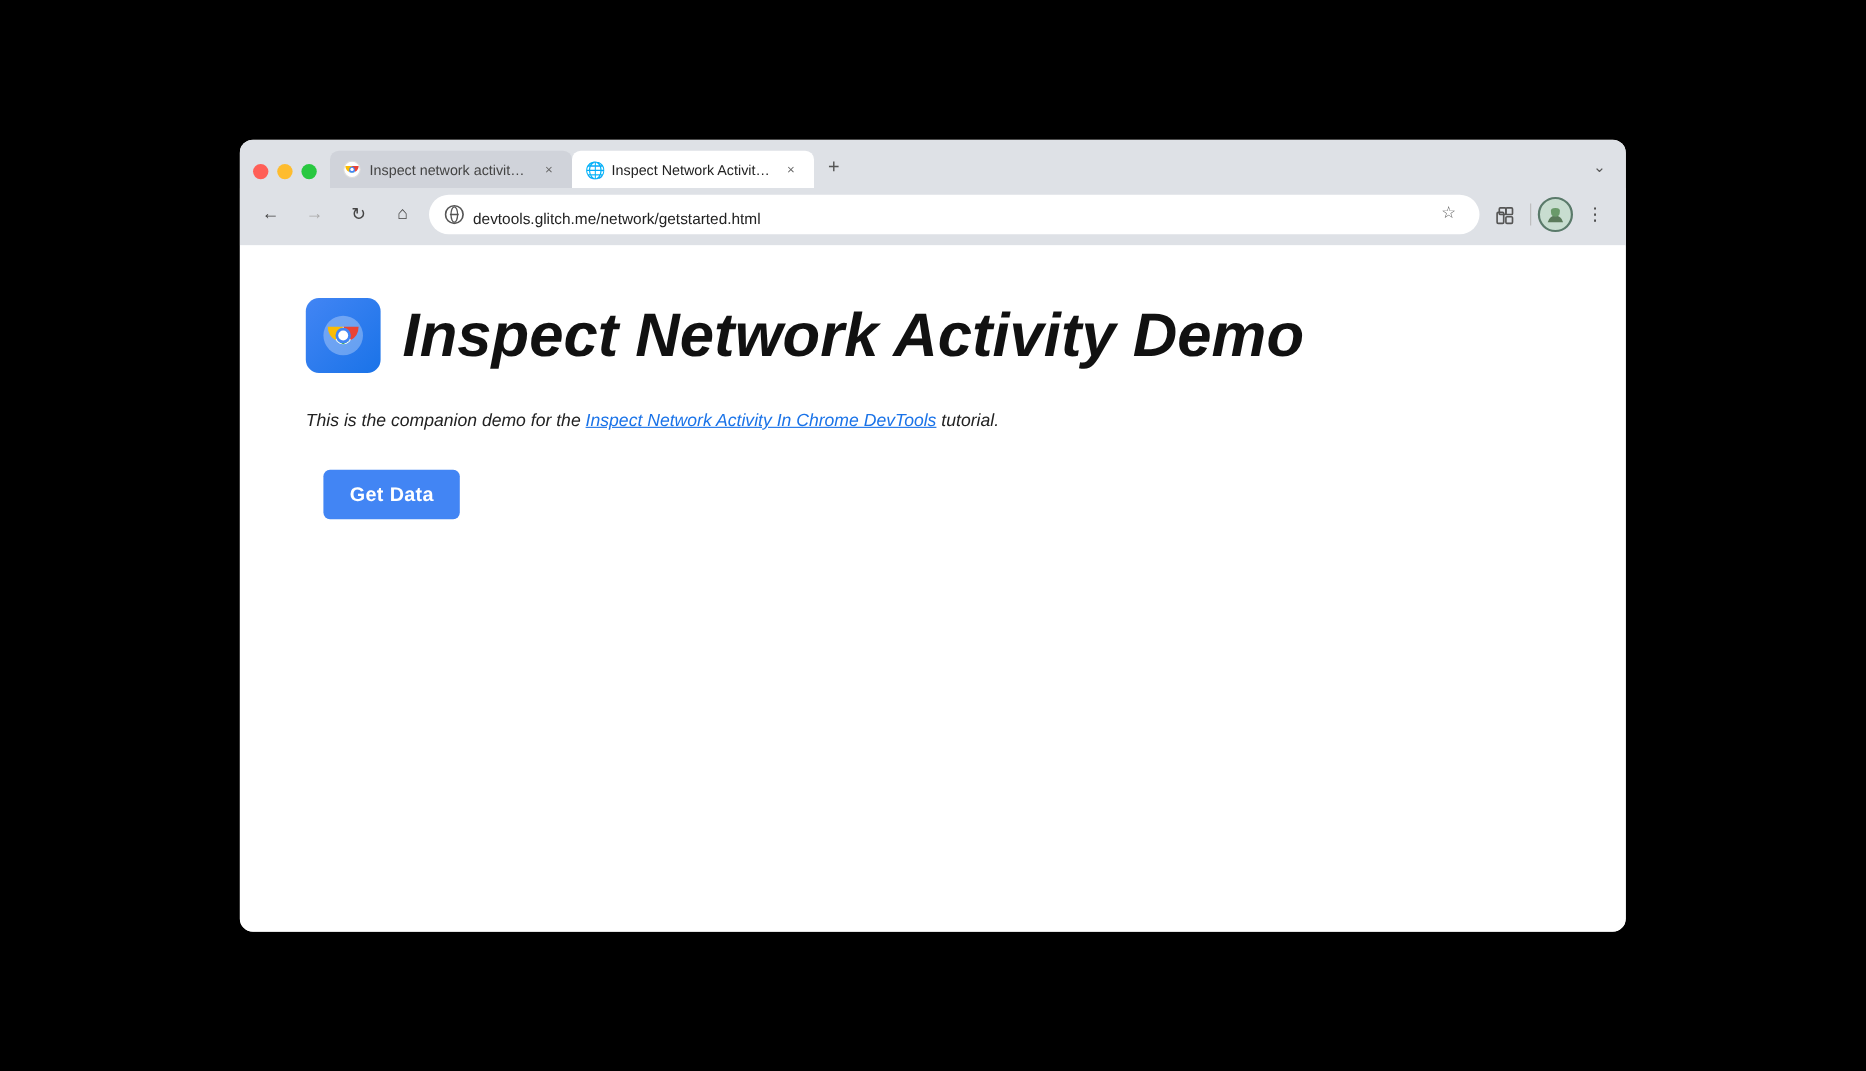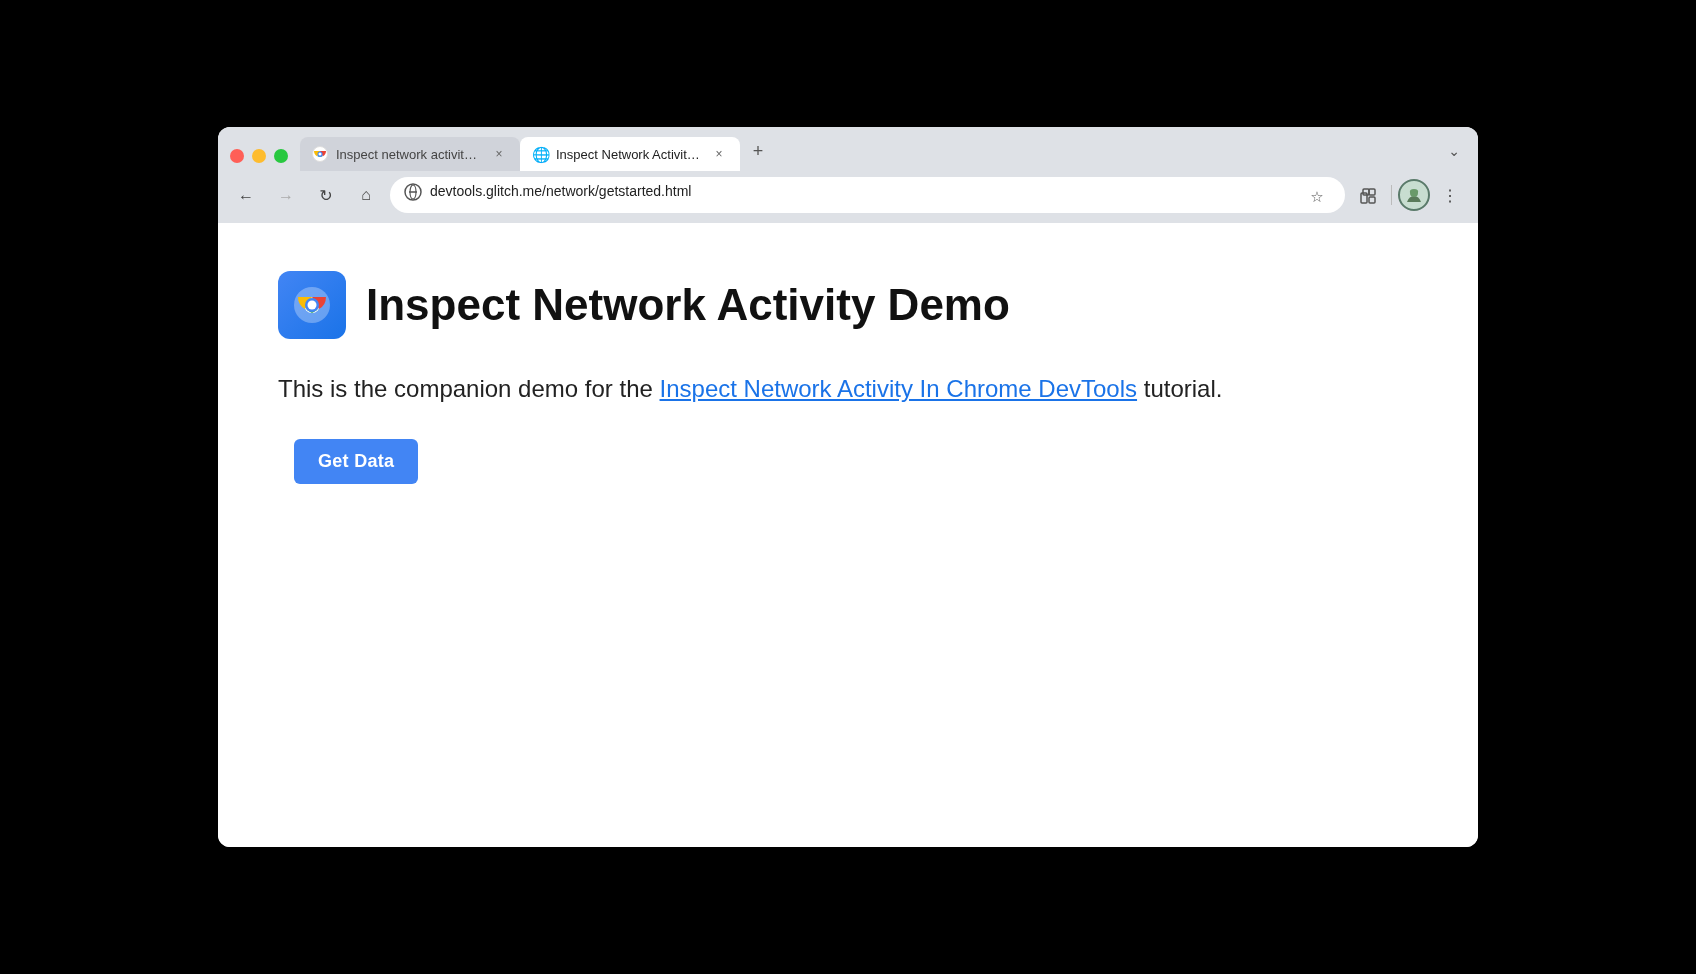"devtools.glitch.me/network/getstarted.ht" .address-bar { align-items: flex-start -> flex-end }
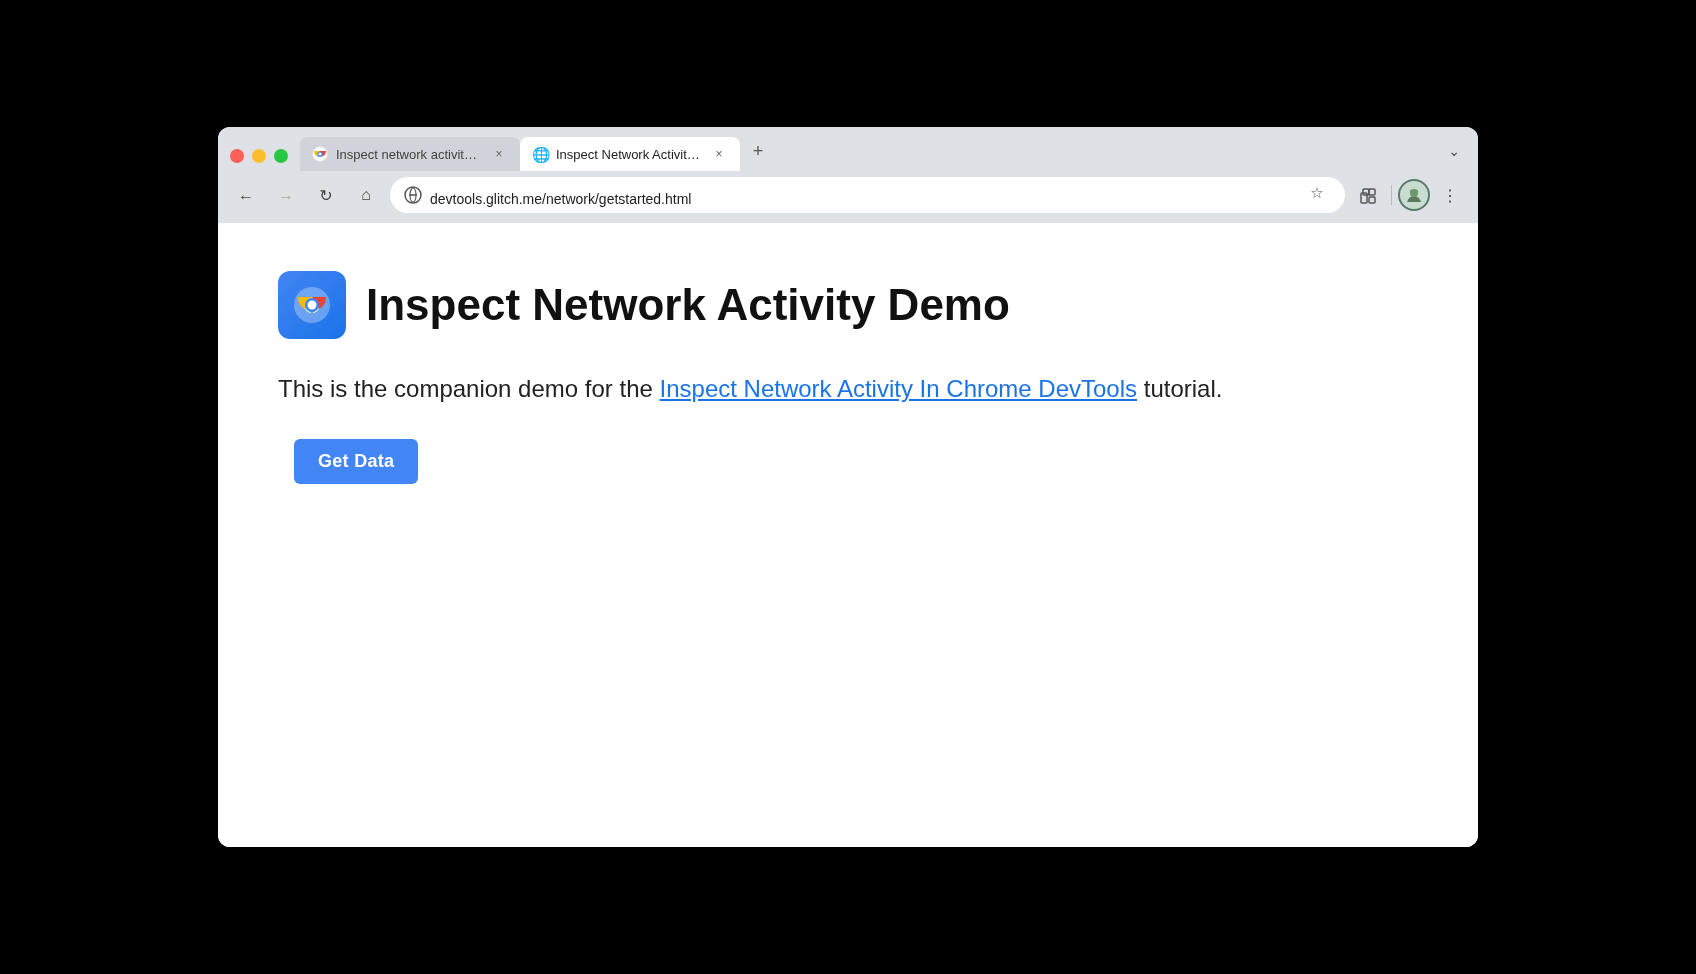"Inspect Network Activity Demo" .page-title { font-size: 44px -> 56px; font-style: none -> italic }
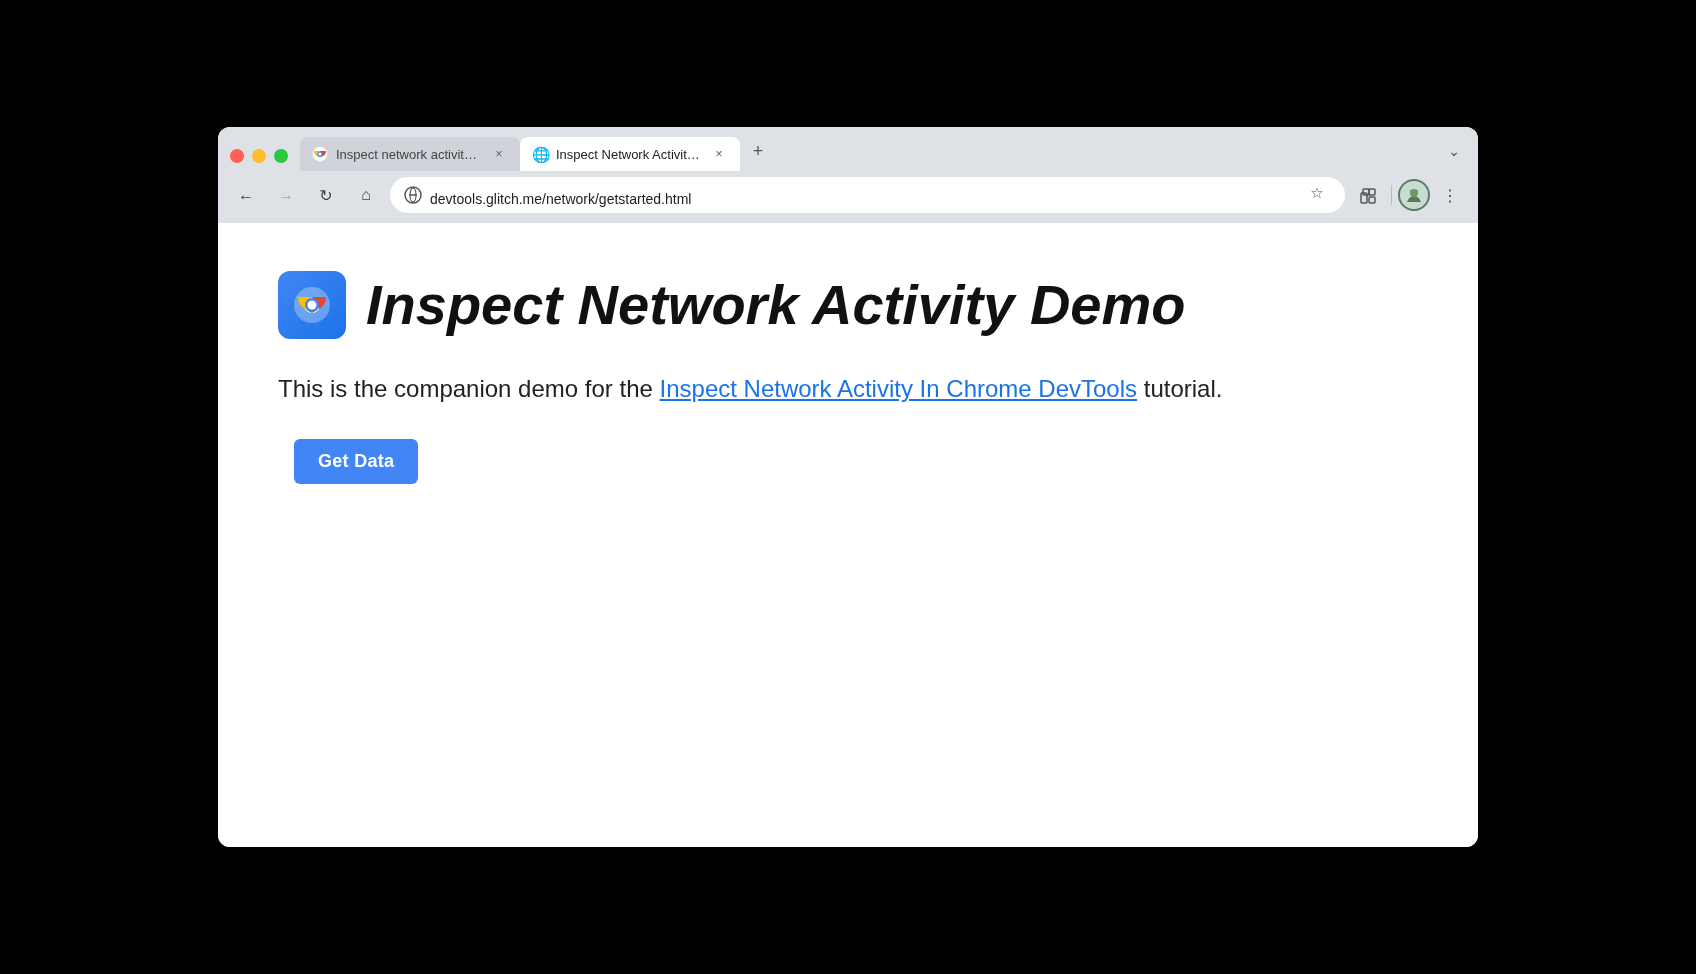"This is the companion demo" .page-description { font-size: 24px -> 16px; font-style: none -> italic }
